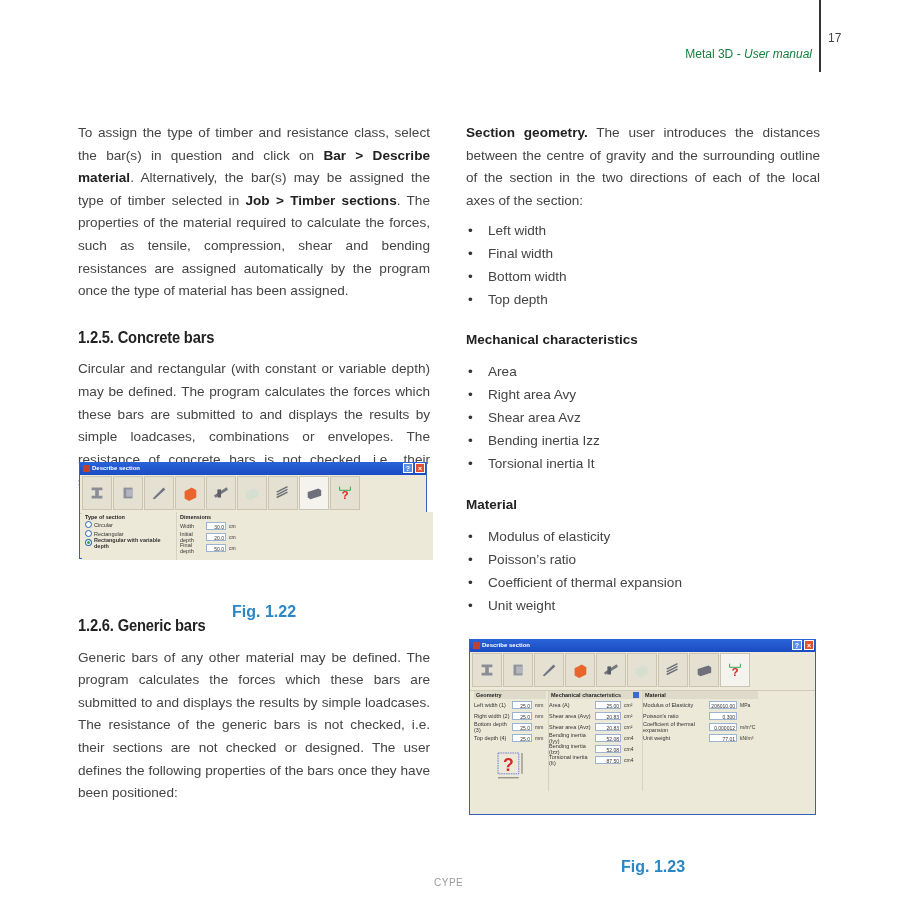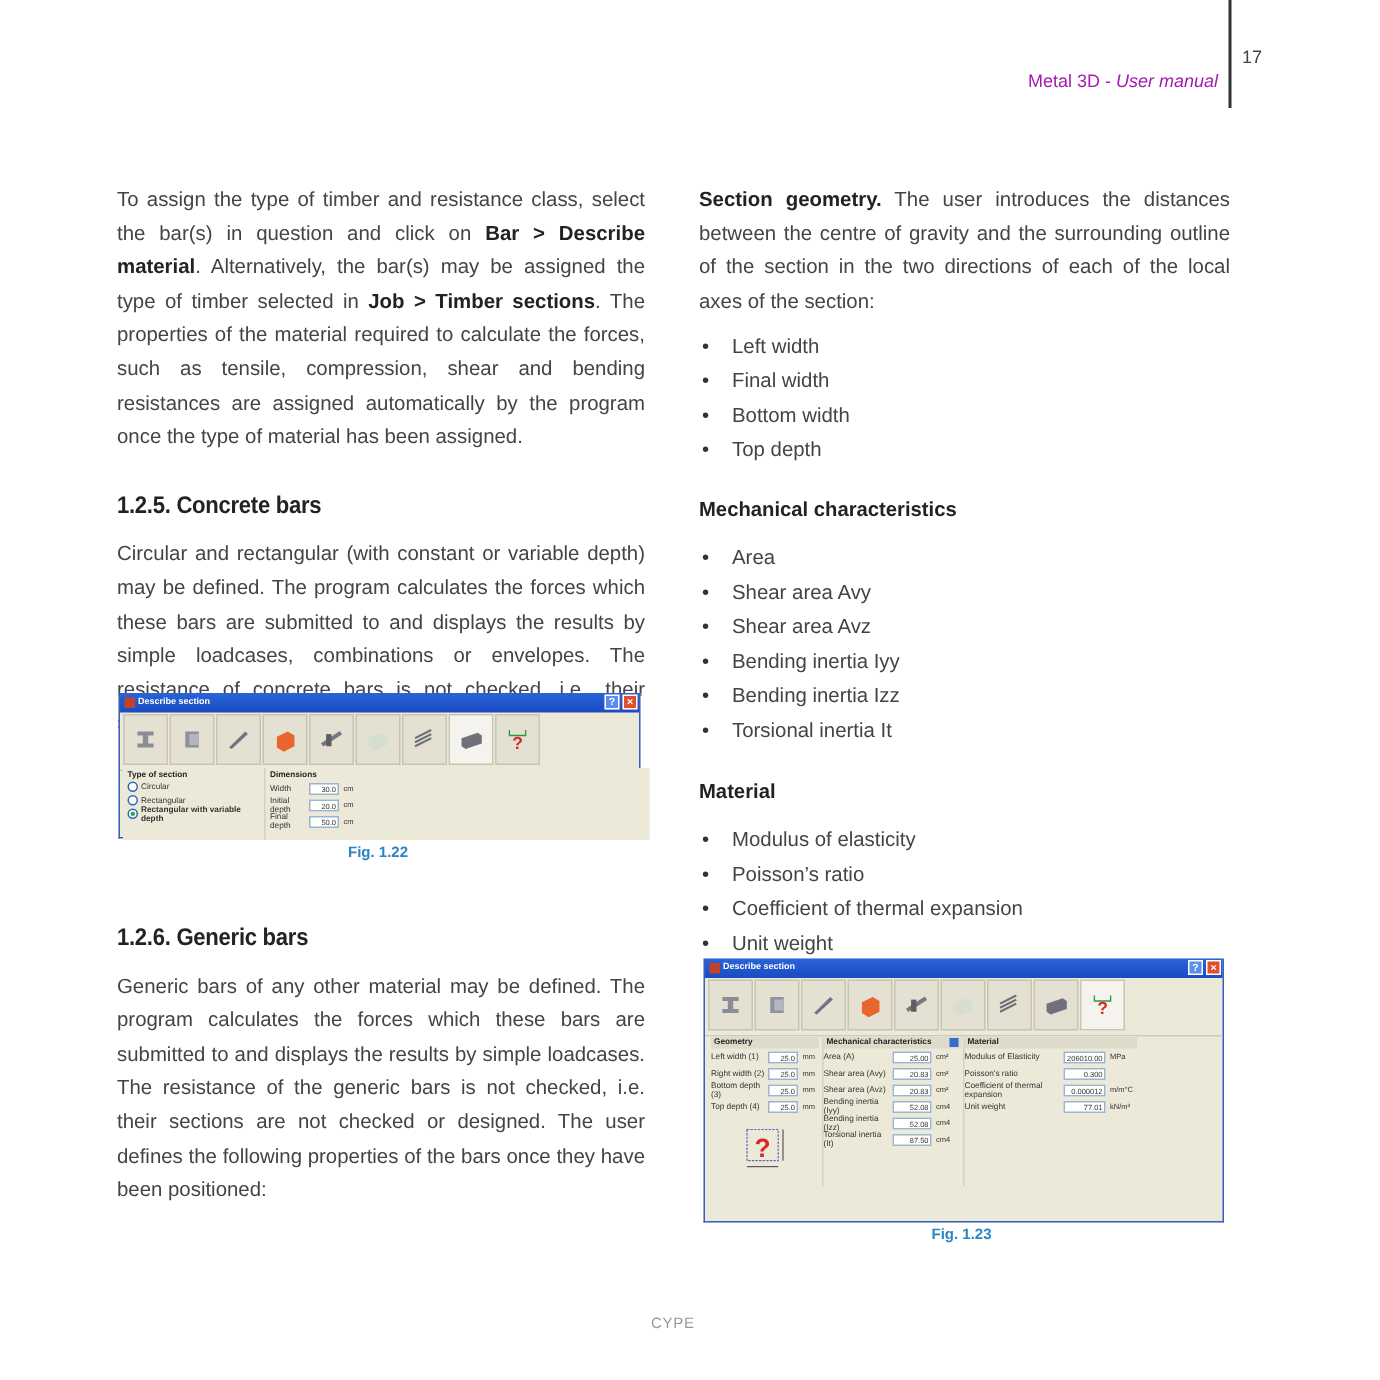"Metal 3D - User manual" .hdr-title { color: #a21caf -> #15803d }
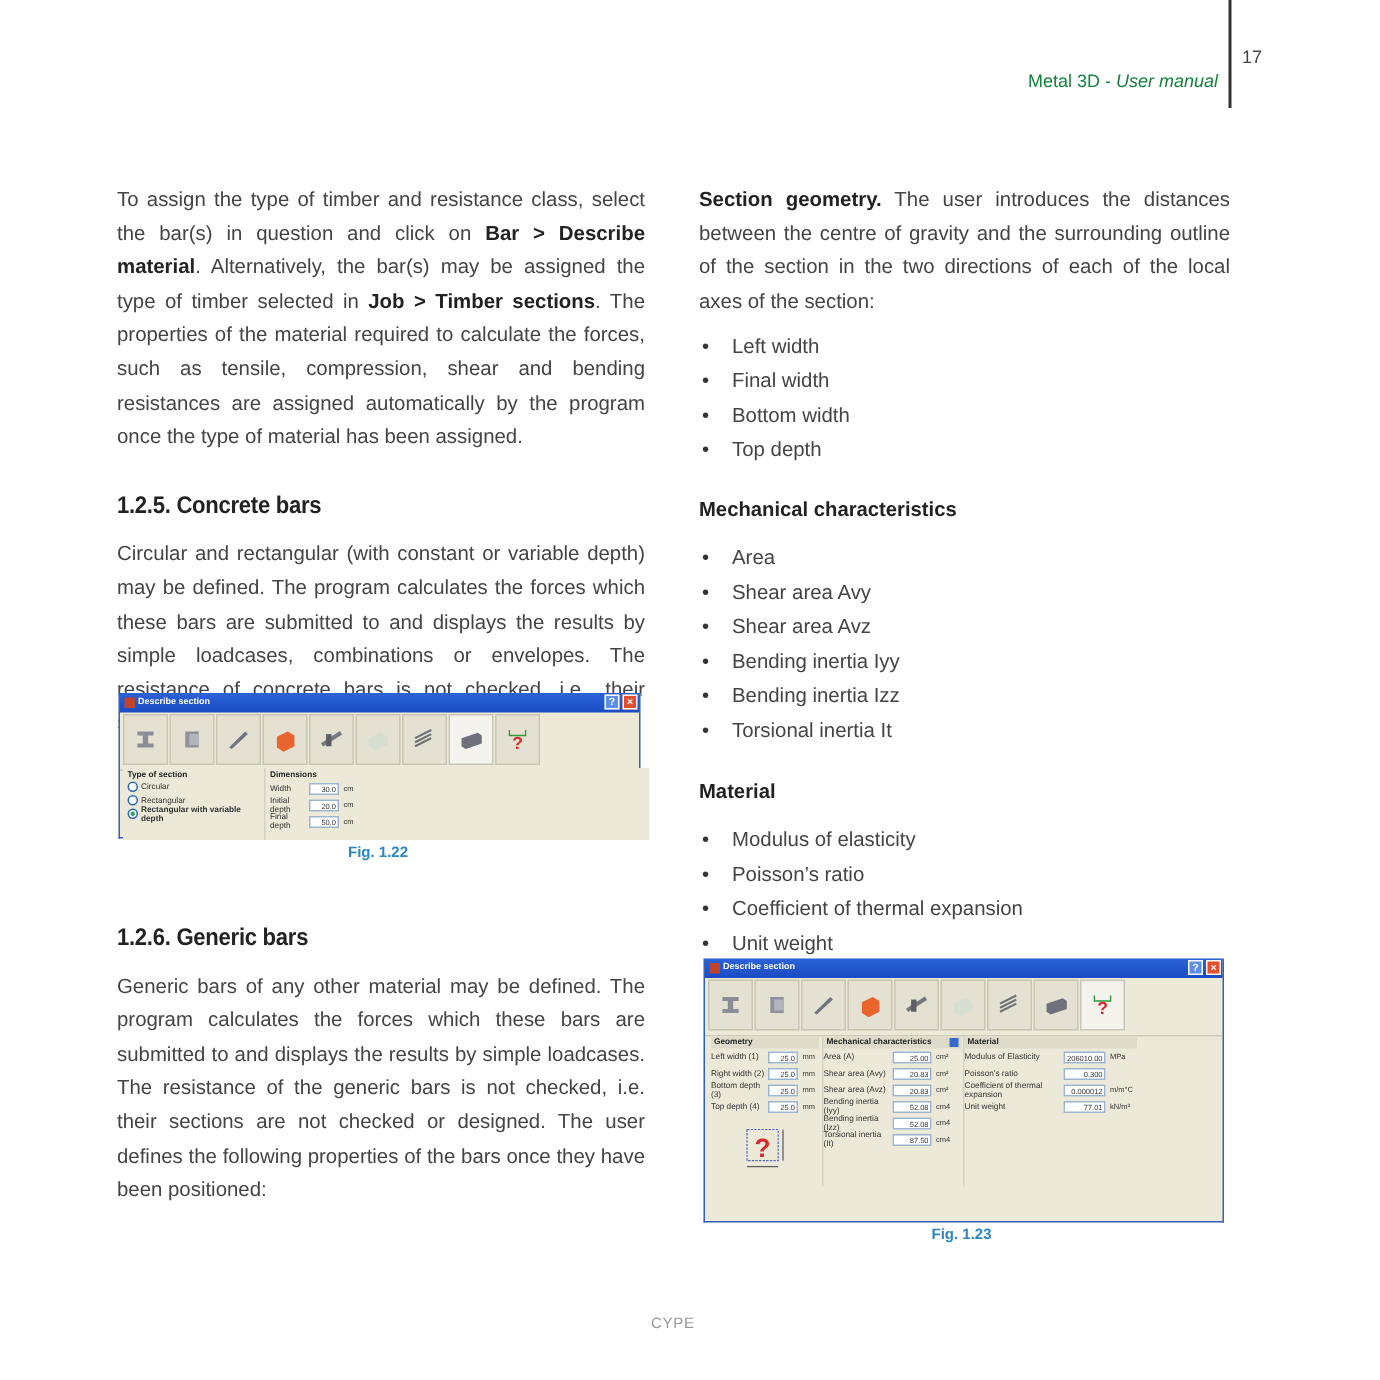"Shear area Avy" li { text: Shear -> Right }
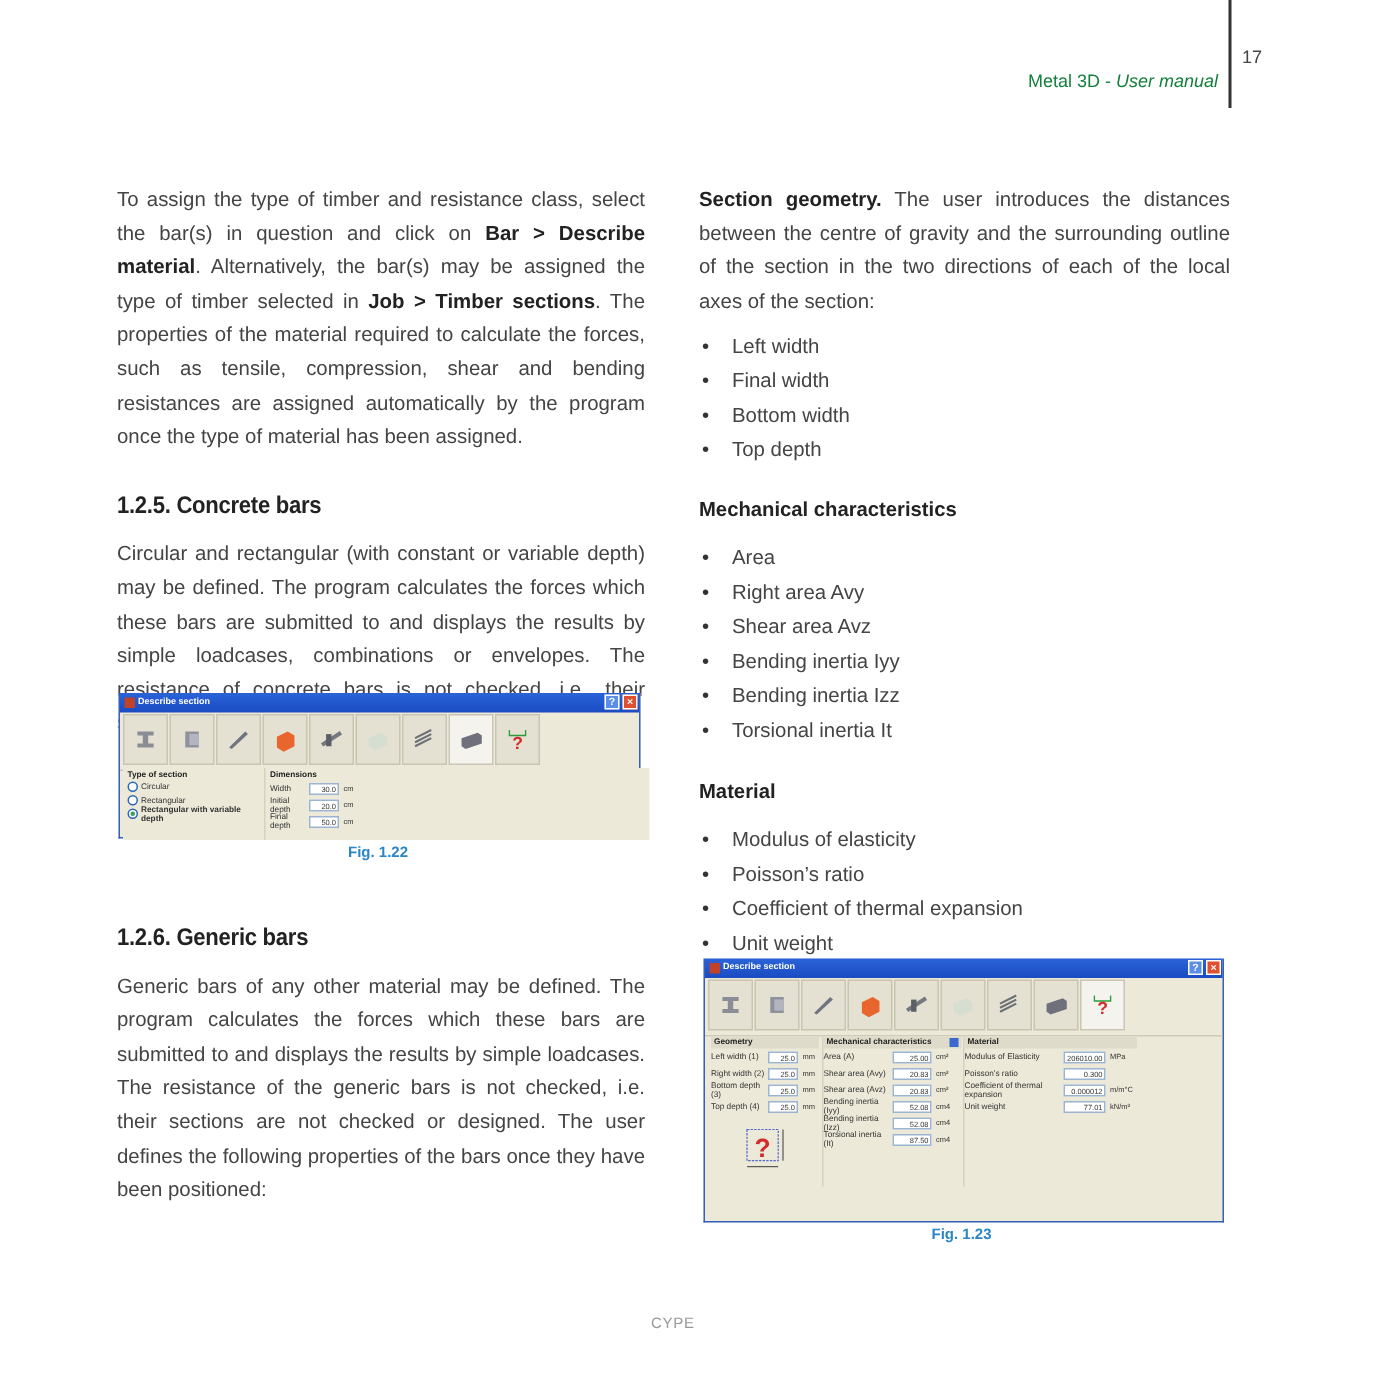"Bending inertia Iyy" li { html: <li>Bending inertia Iyy</li> -> none }
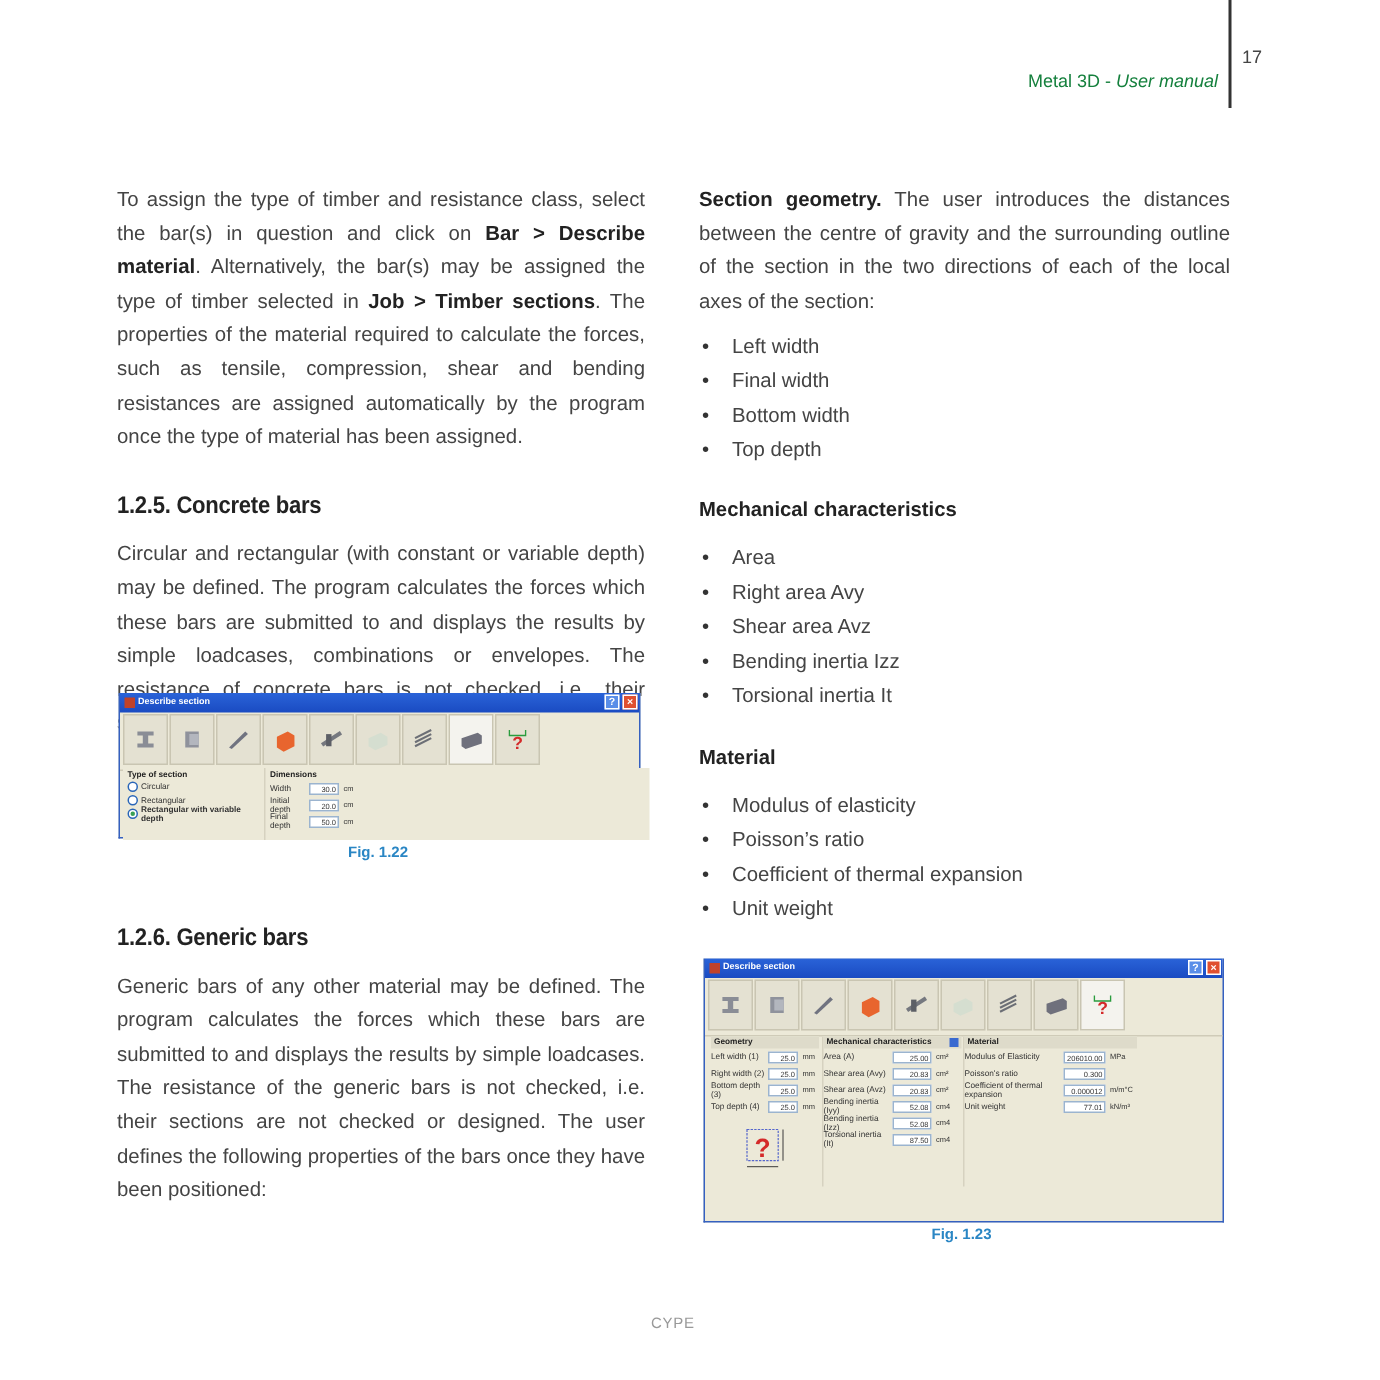"Fig. 1.22" .fig-cap { font-size: 10px -> 16px; margin-top: none -> 40px }
